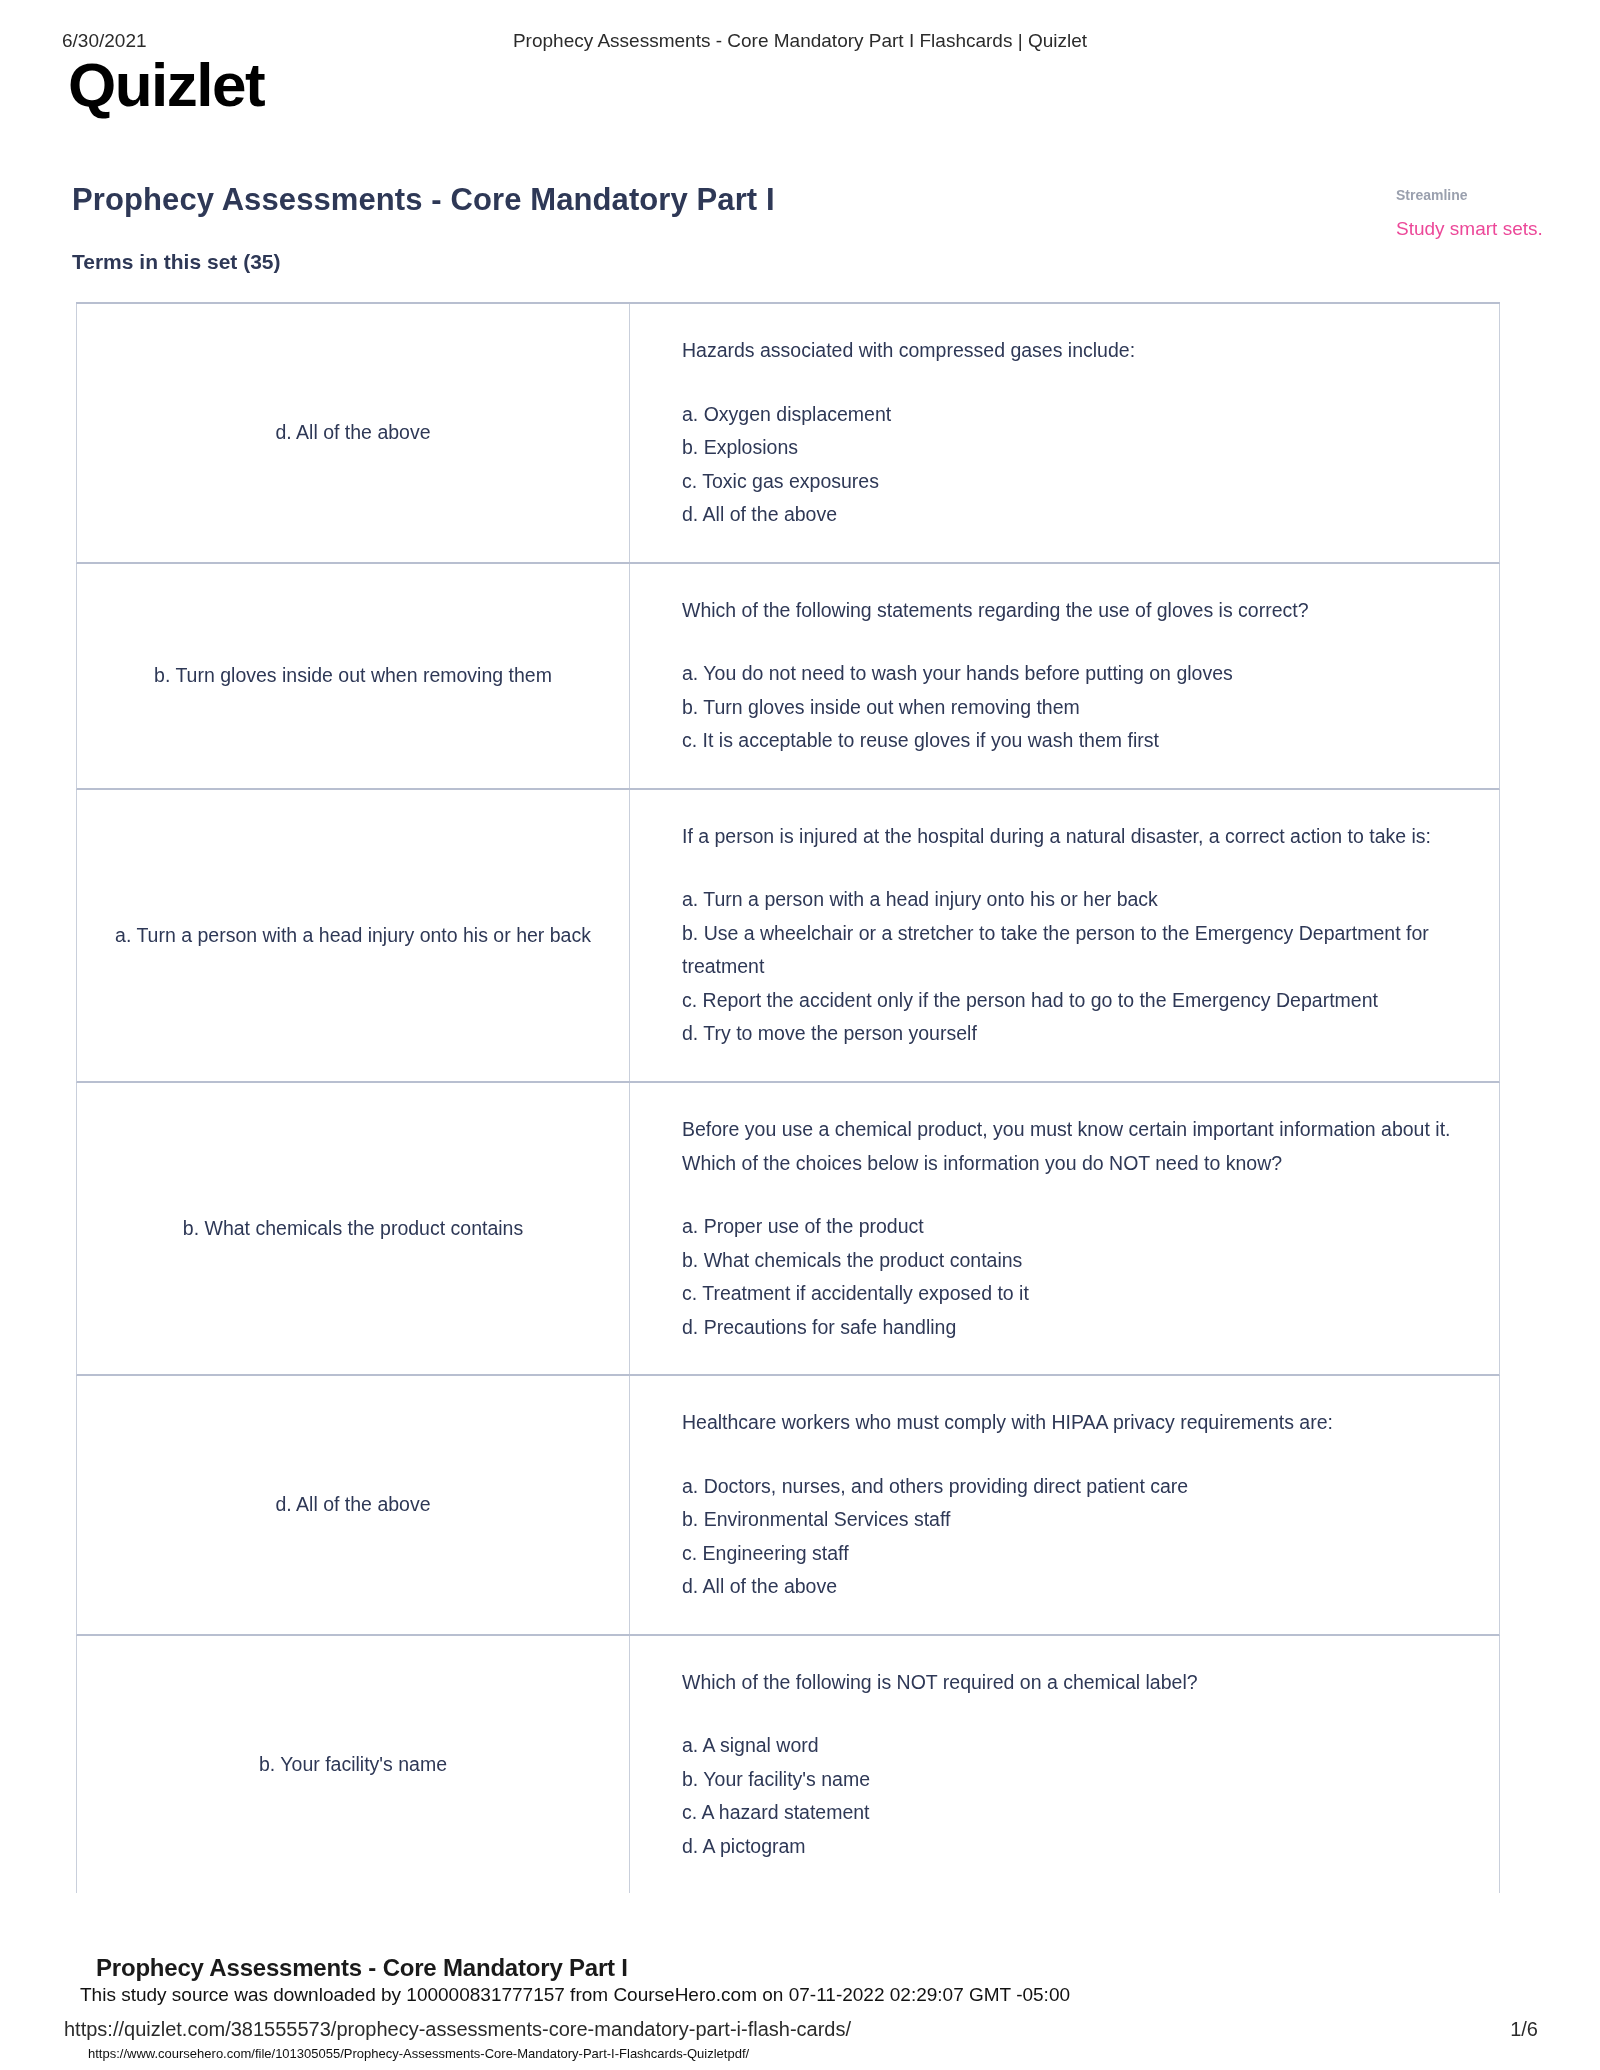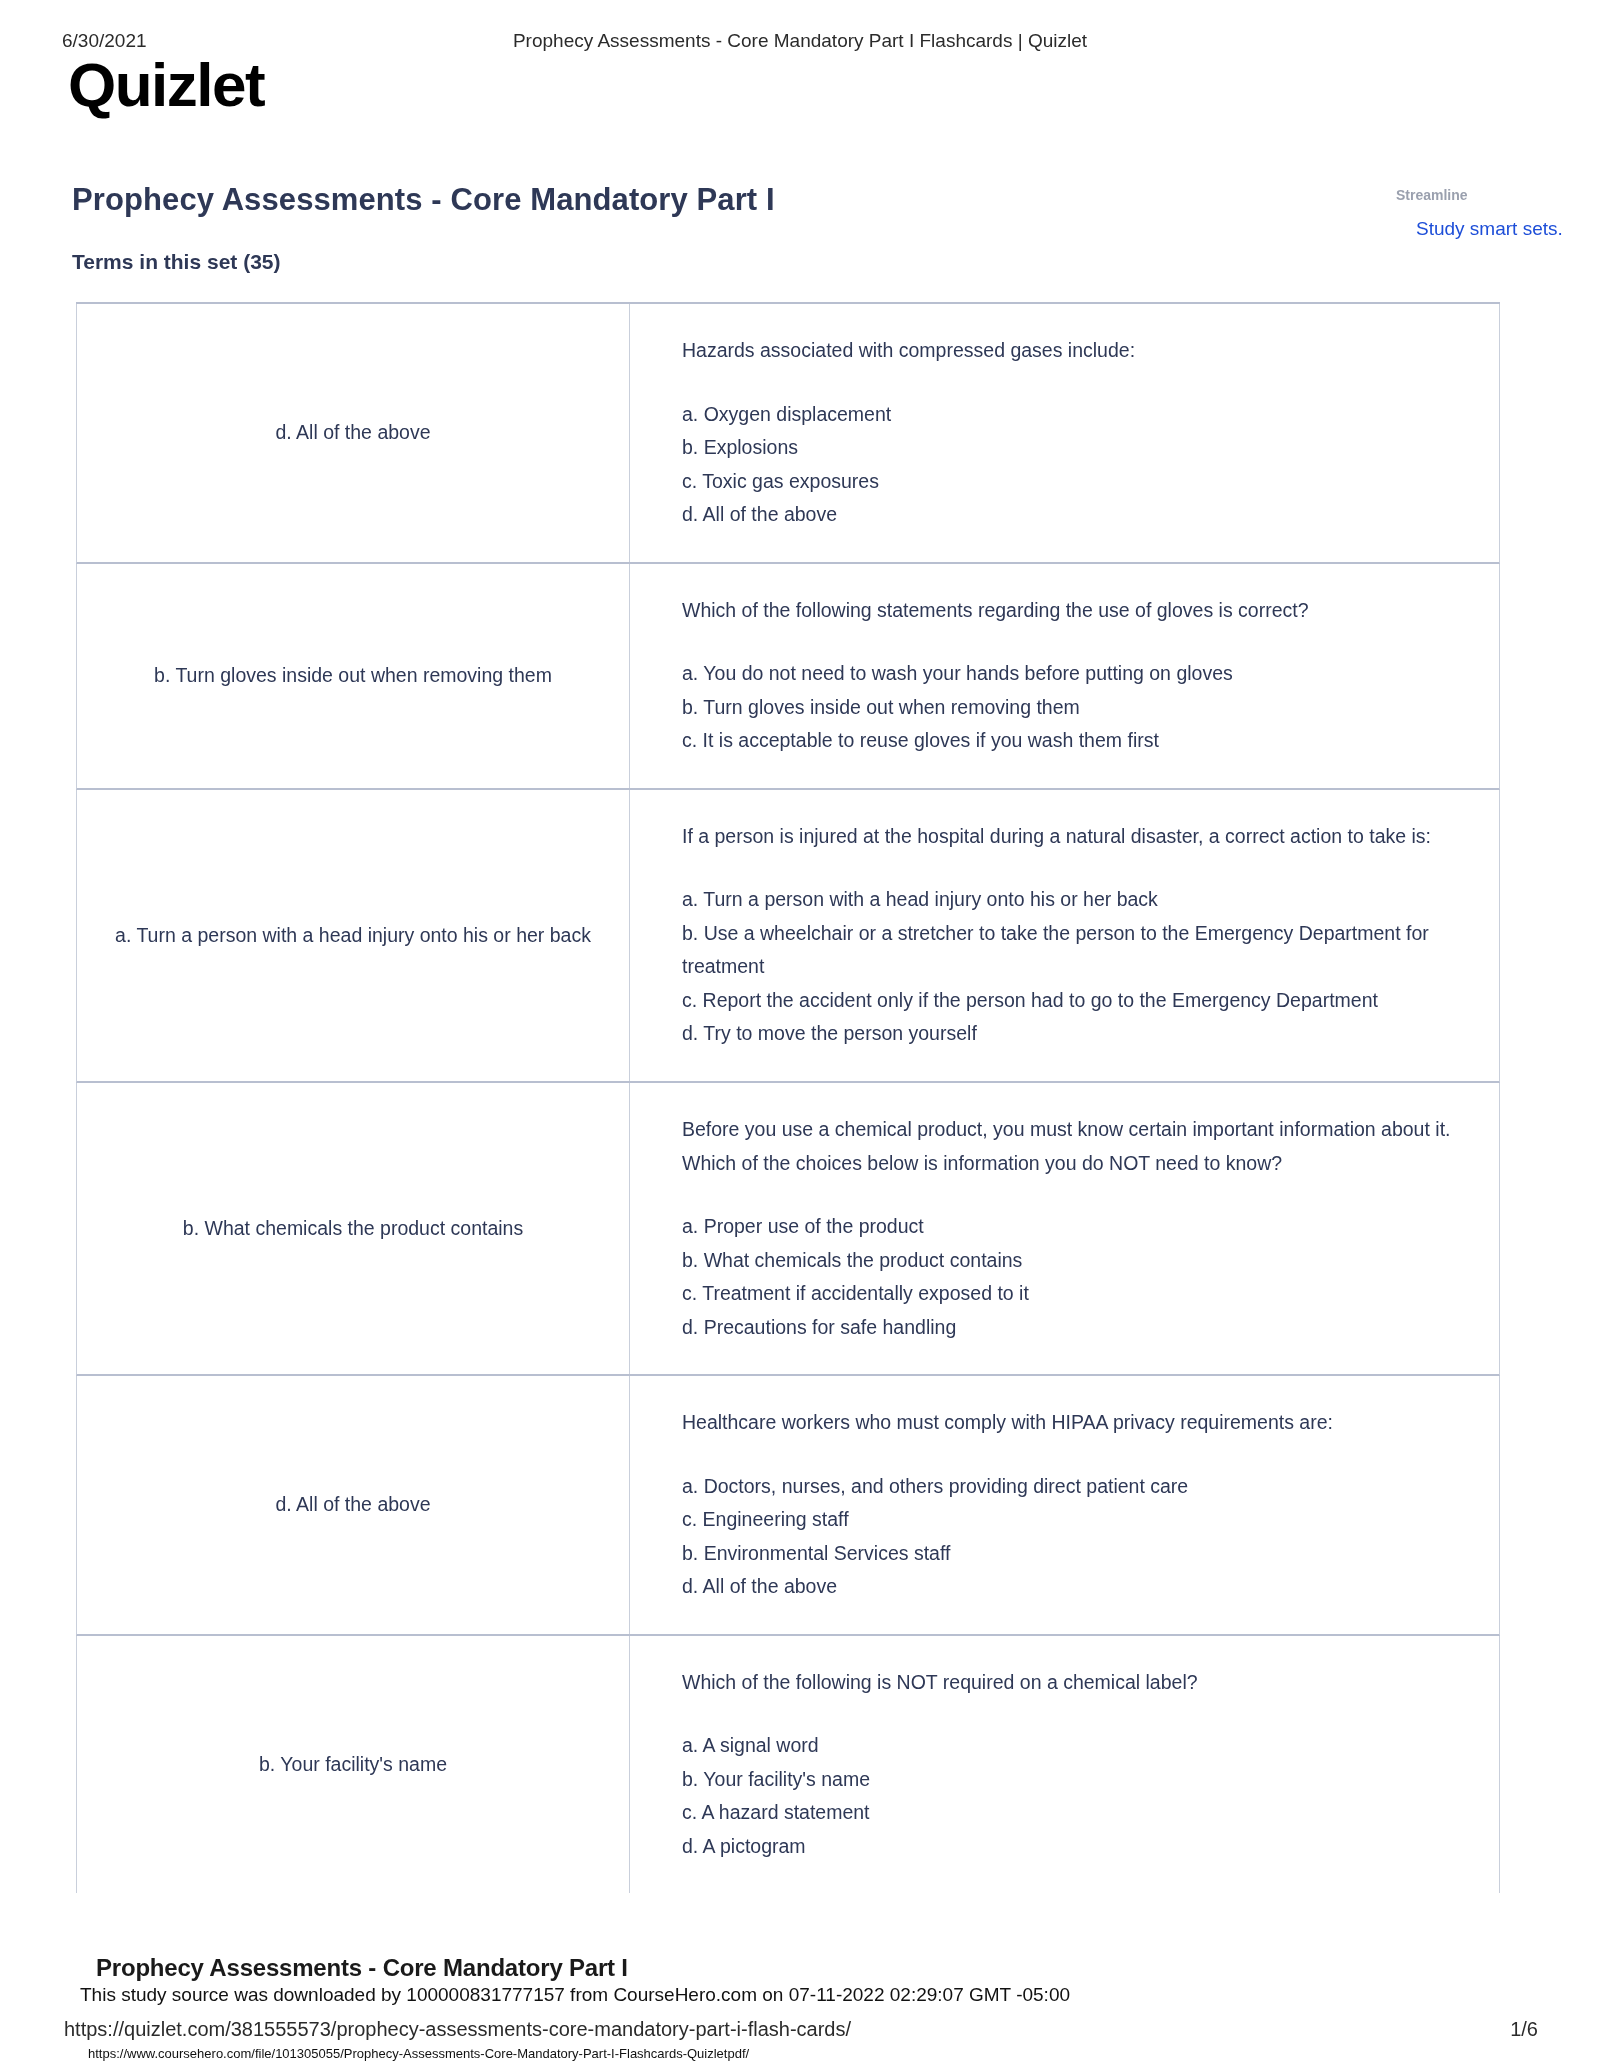"Study smart sets." .promo-sub { color: #1d4ed8 -> #ec4899; margin-left: 20px -> none }
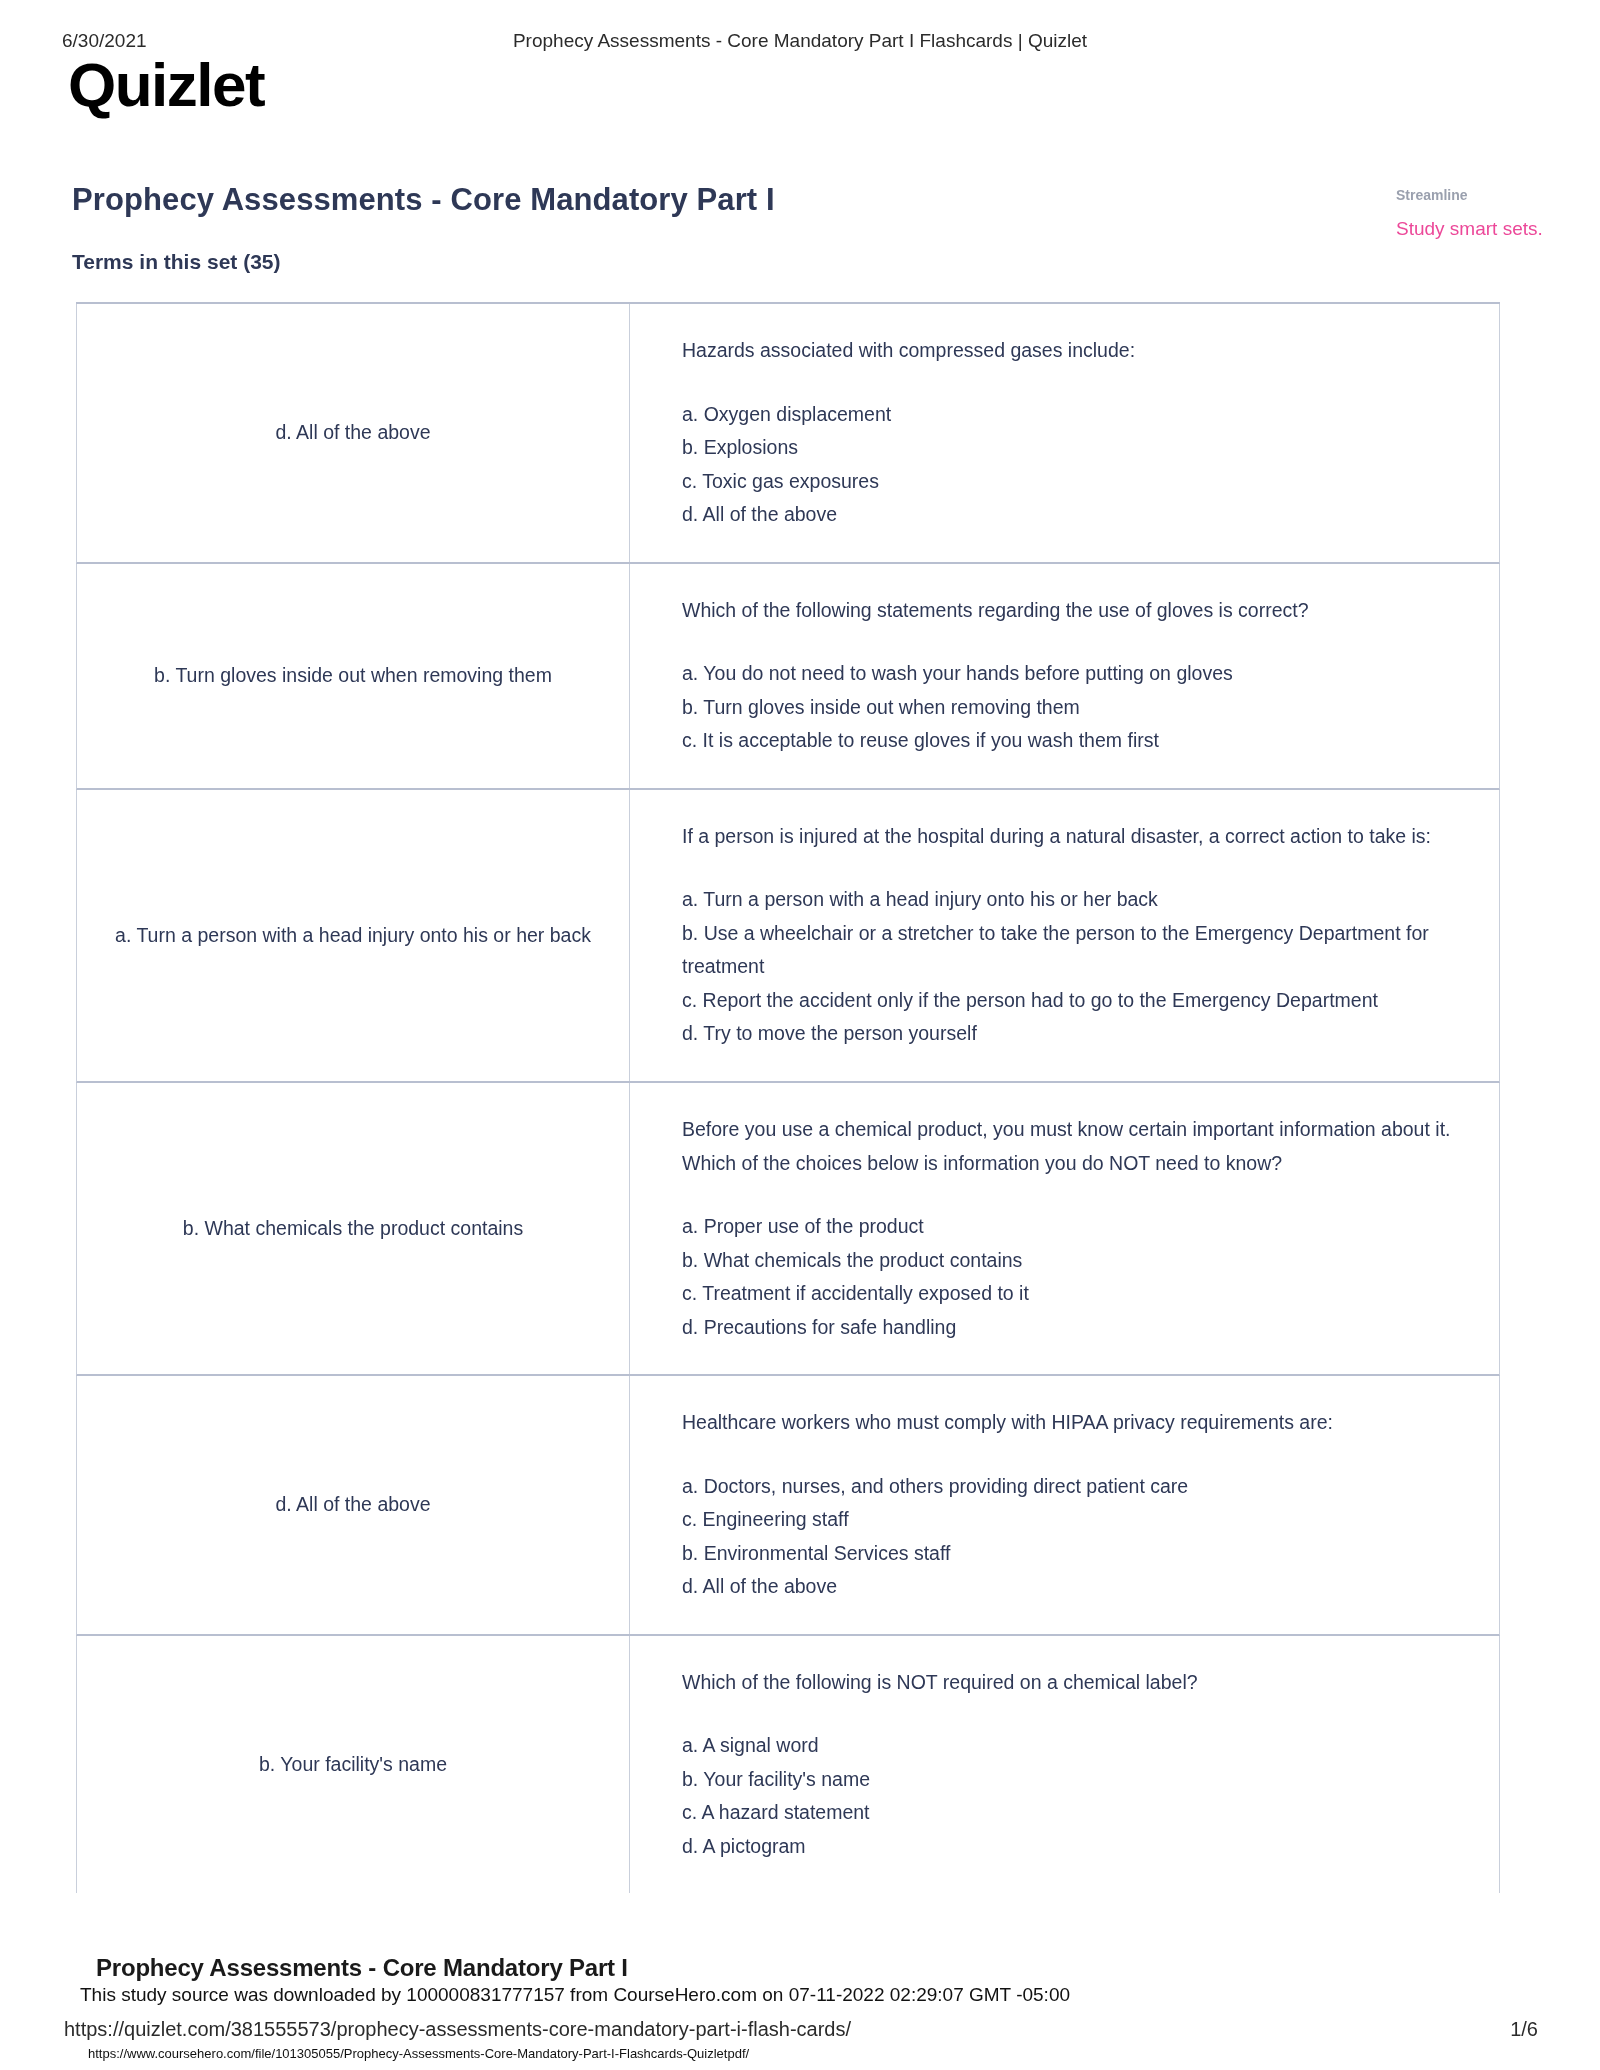"c. Engineering staff" span.choice { order: before "b. Environmental Services staff" -> after "b. Environmental Services staff" }
